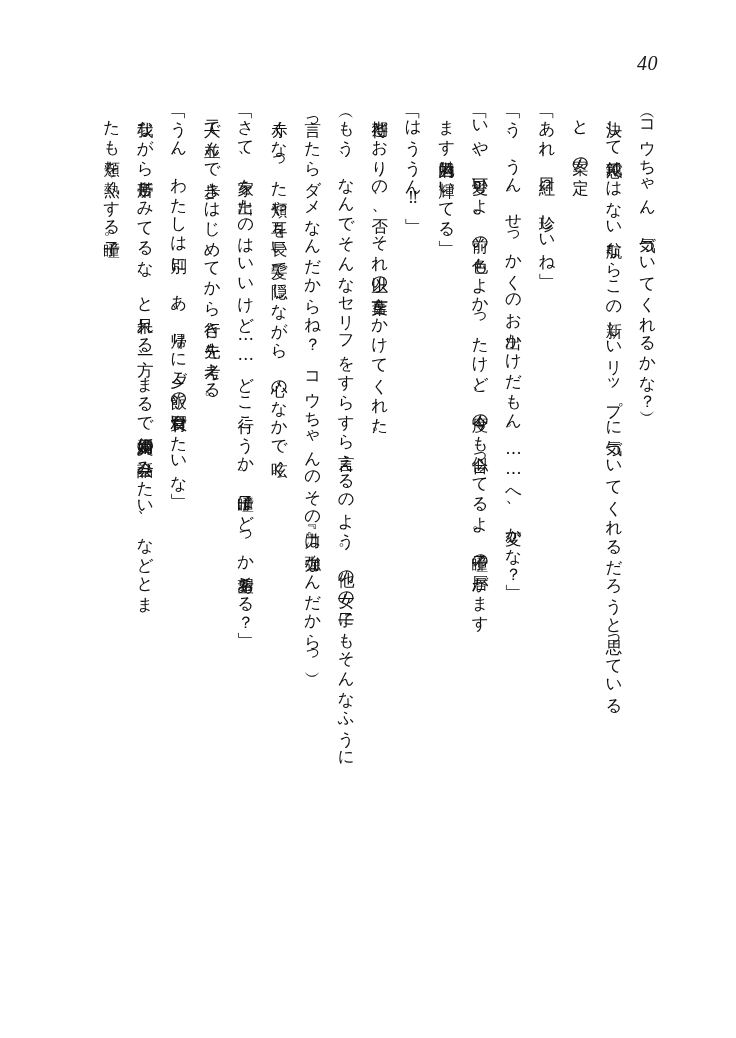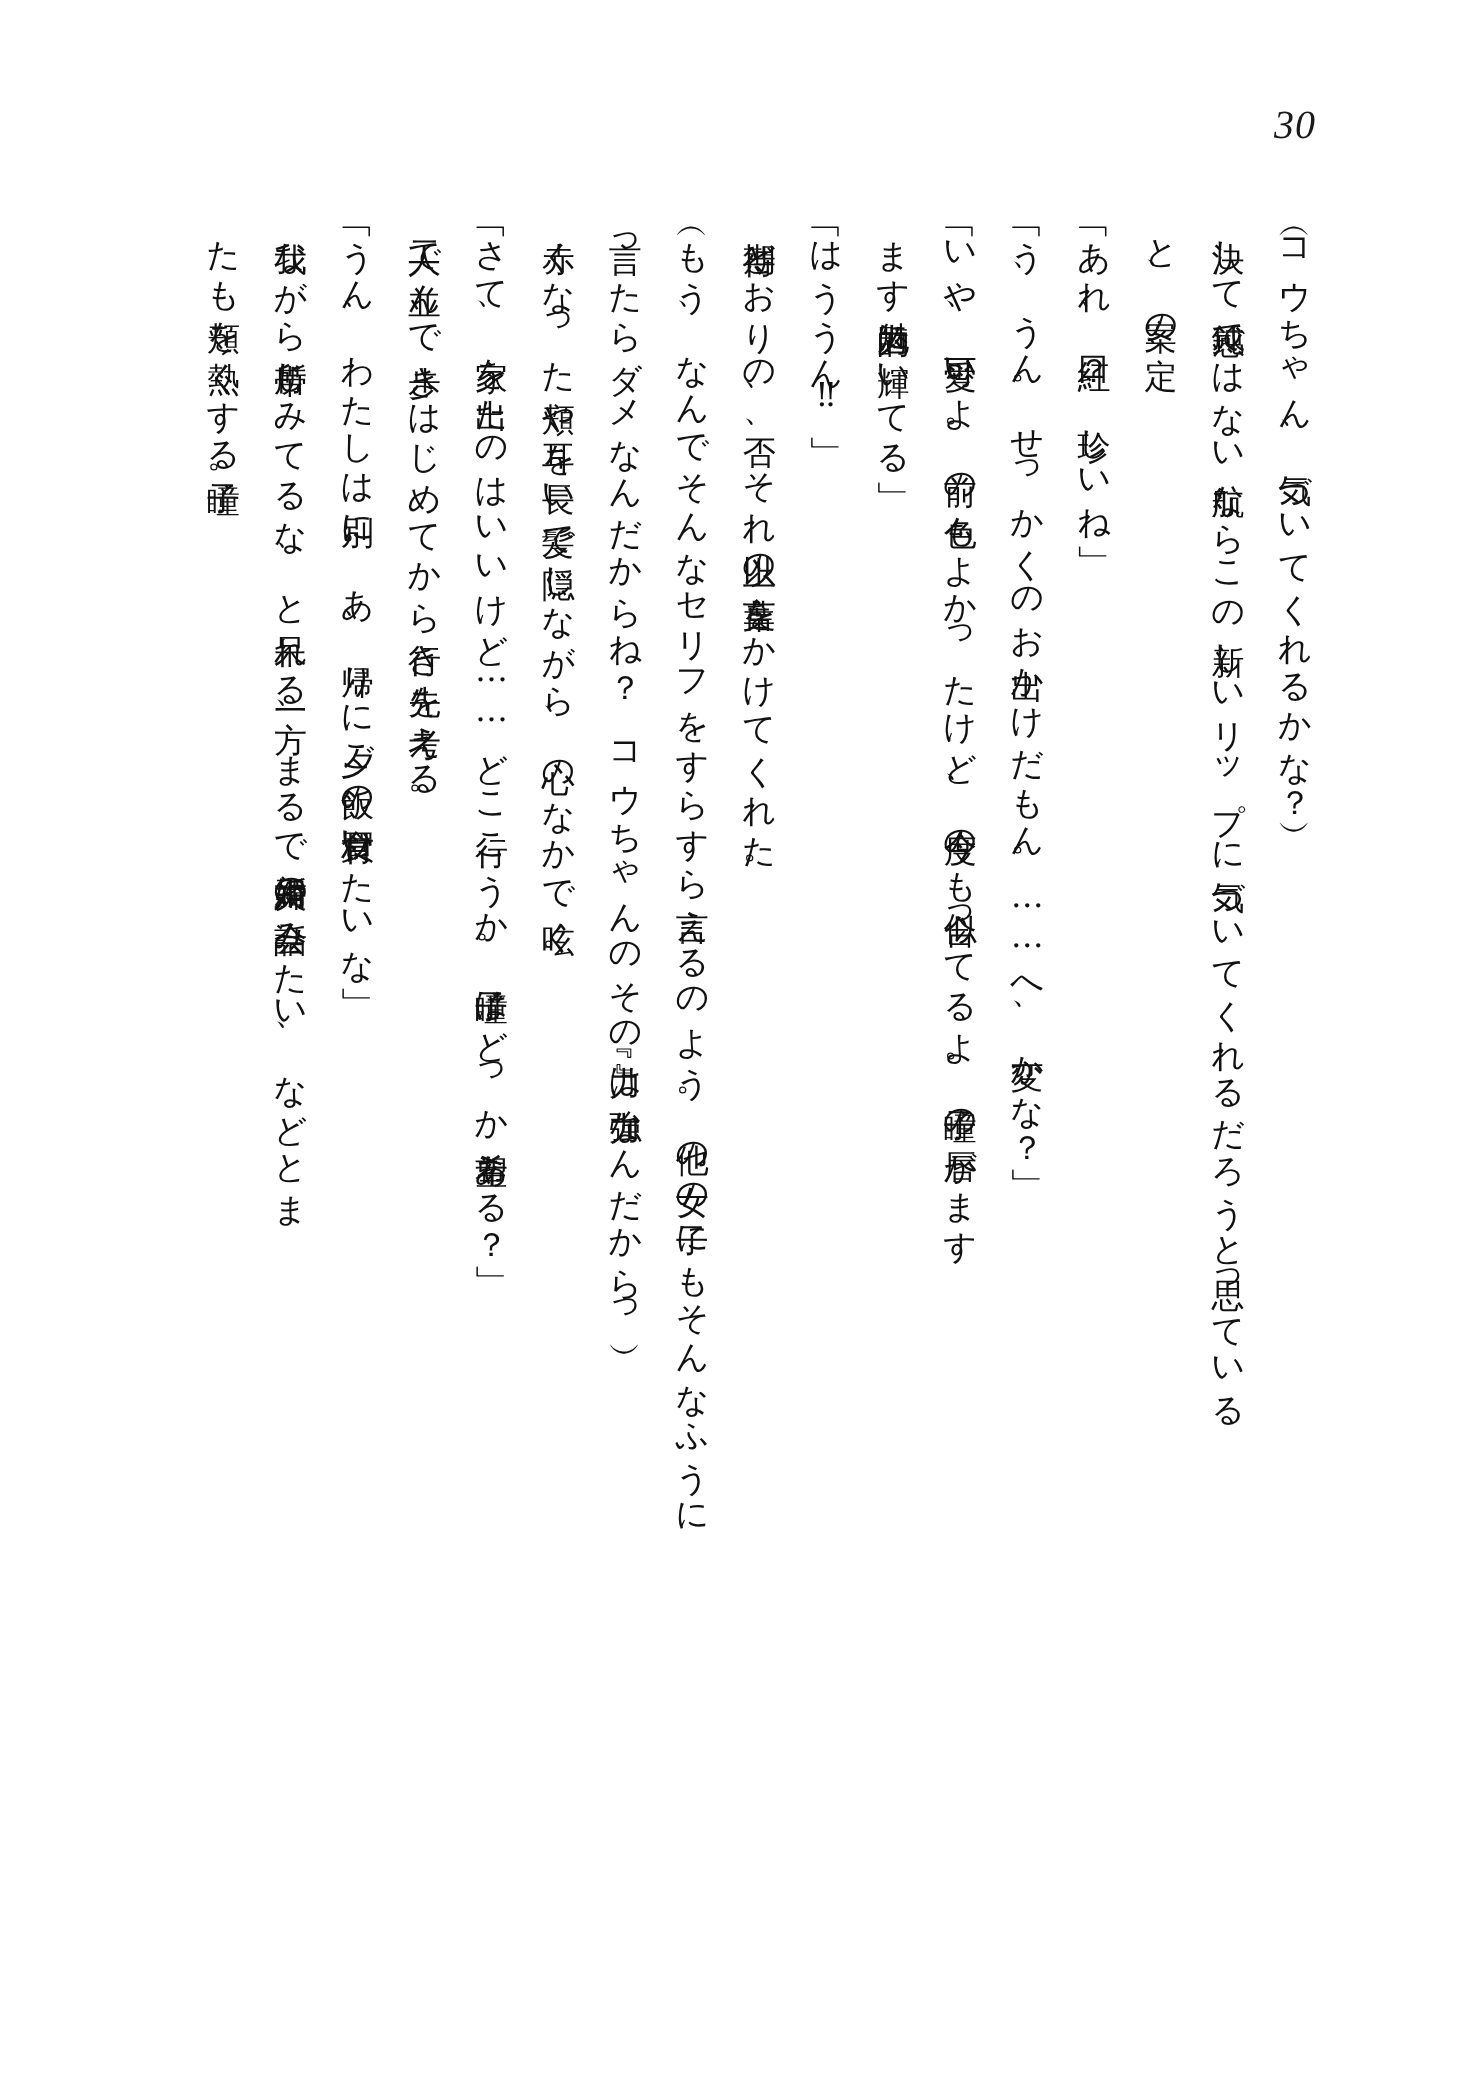"30" div.page-number { text: 30 -> 40 }
